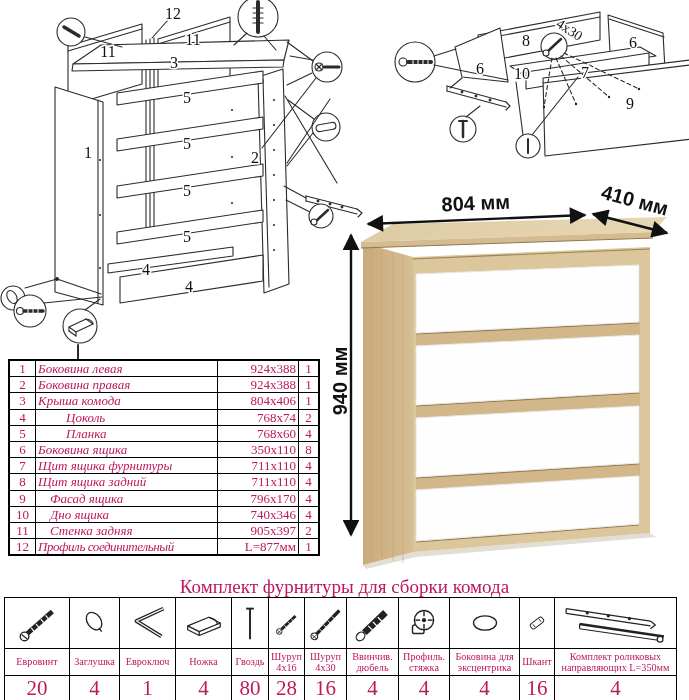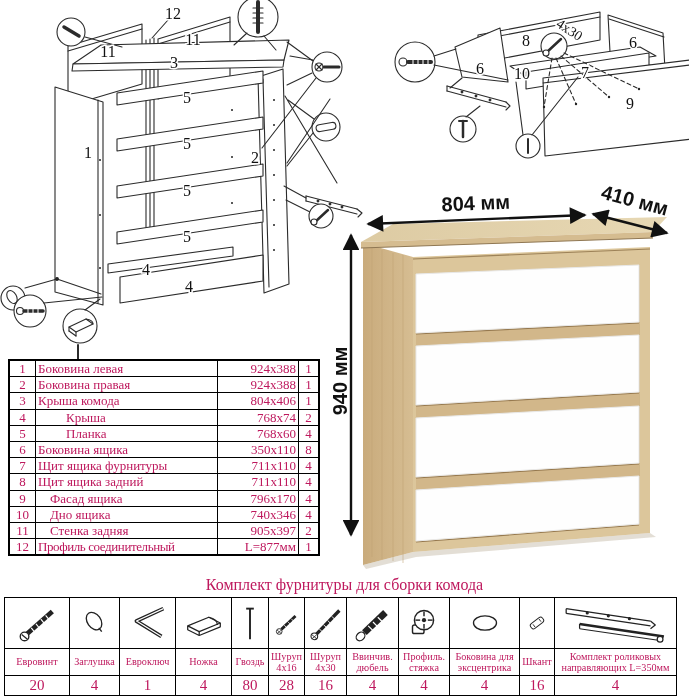"Боковина левая" .c-name { font-style: none -> italic }
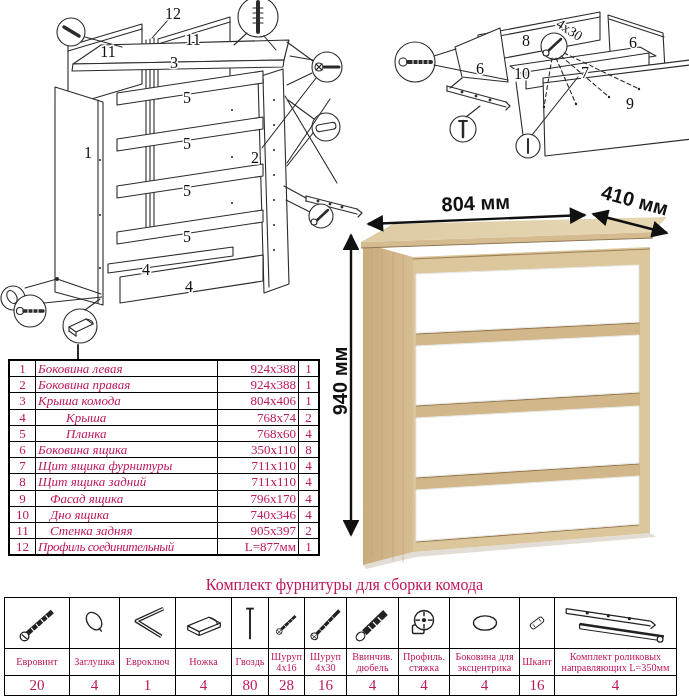"Крыша" td.c-name { text: Крыша -> Цоколь }
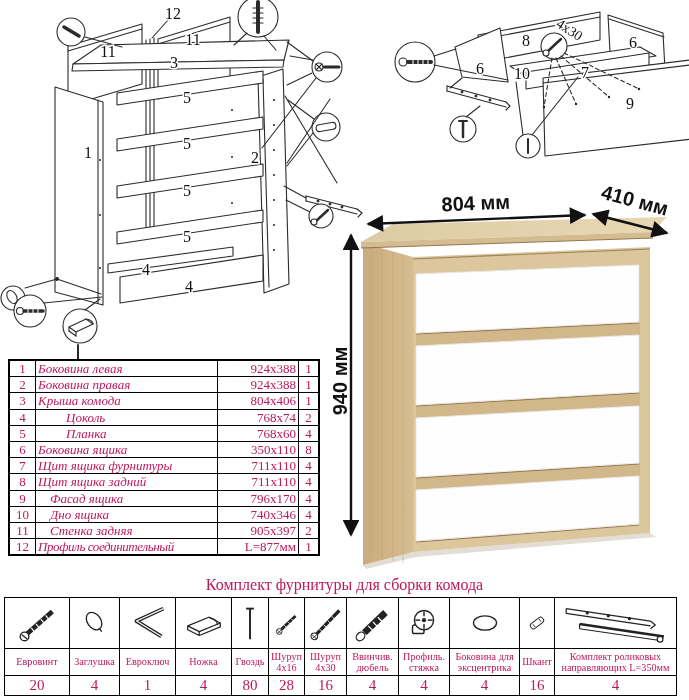"Комплект фурнитуры для сборки комода" .hw-title { font-size: 16px -> 19px }
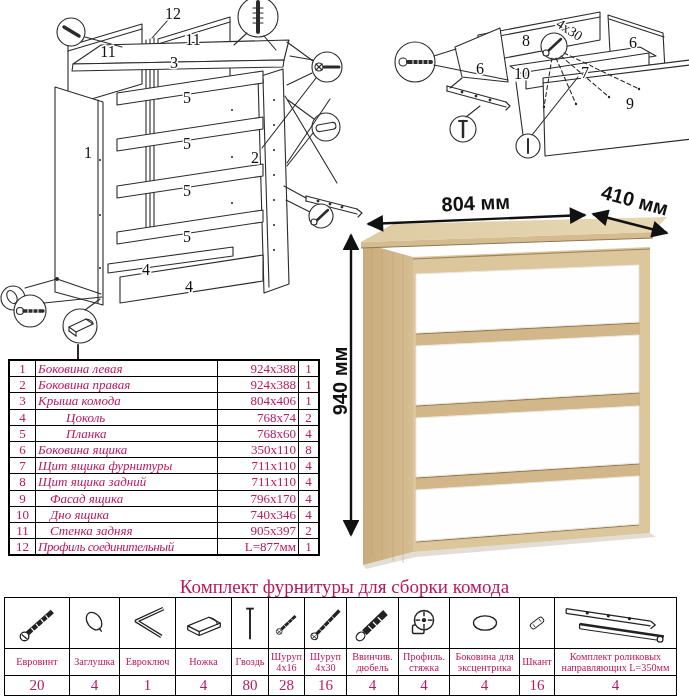"20" .qty-row td { font-size: 15px -> 21px }
